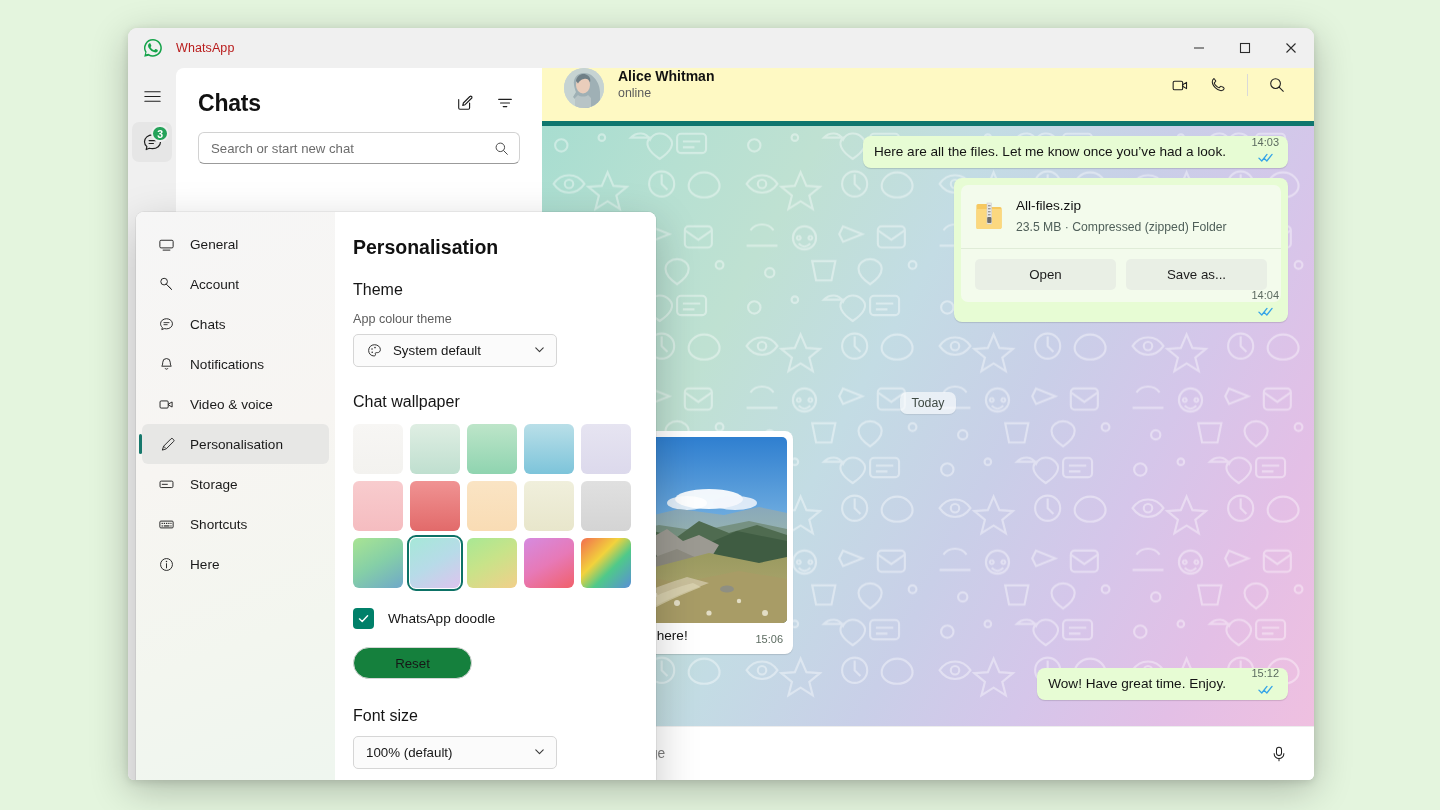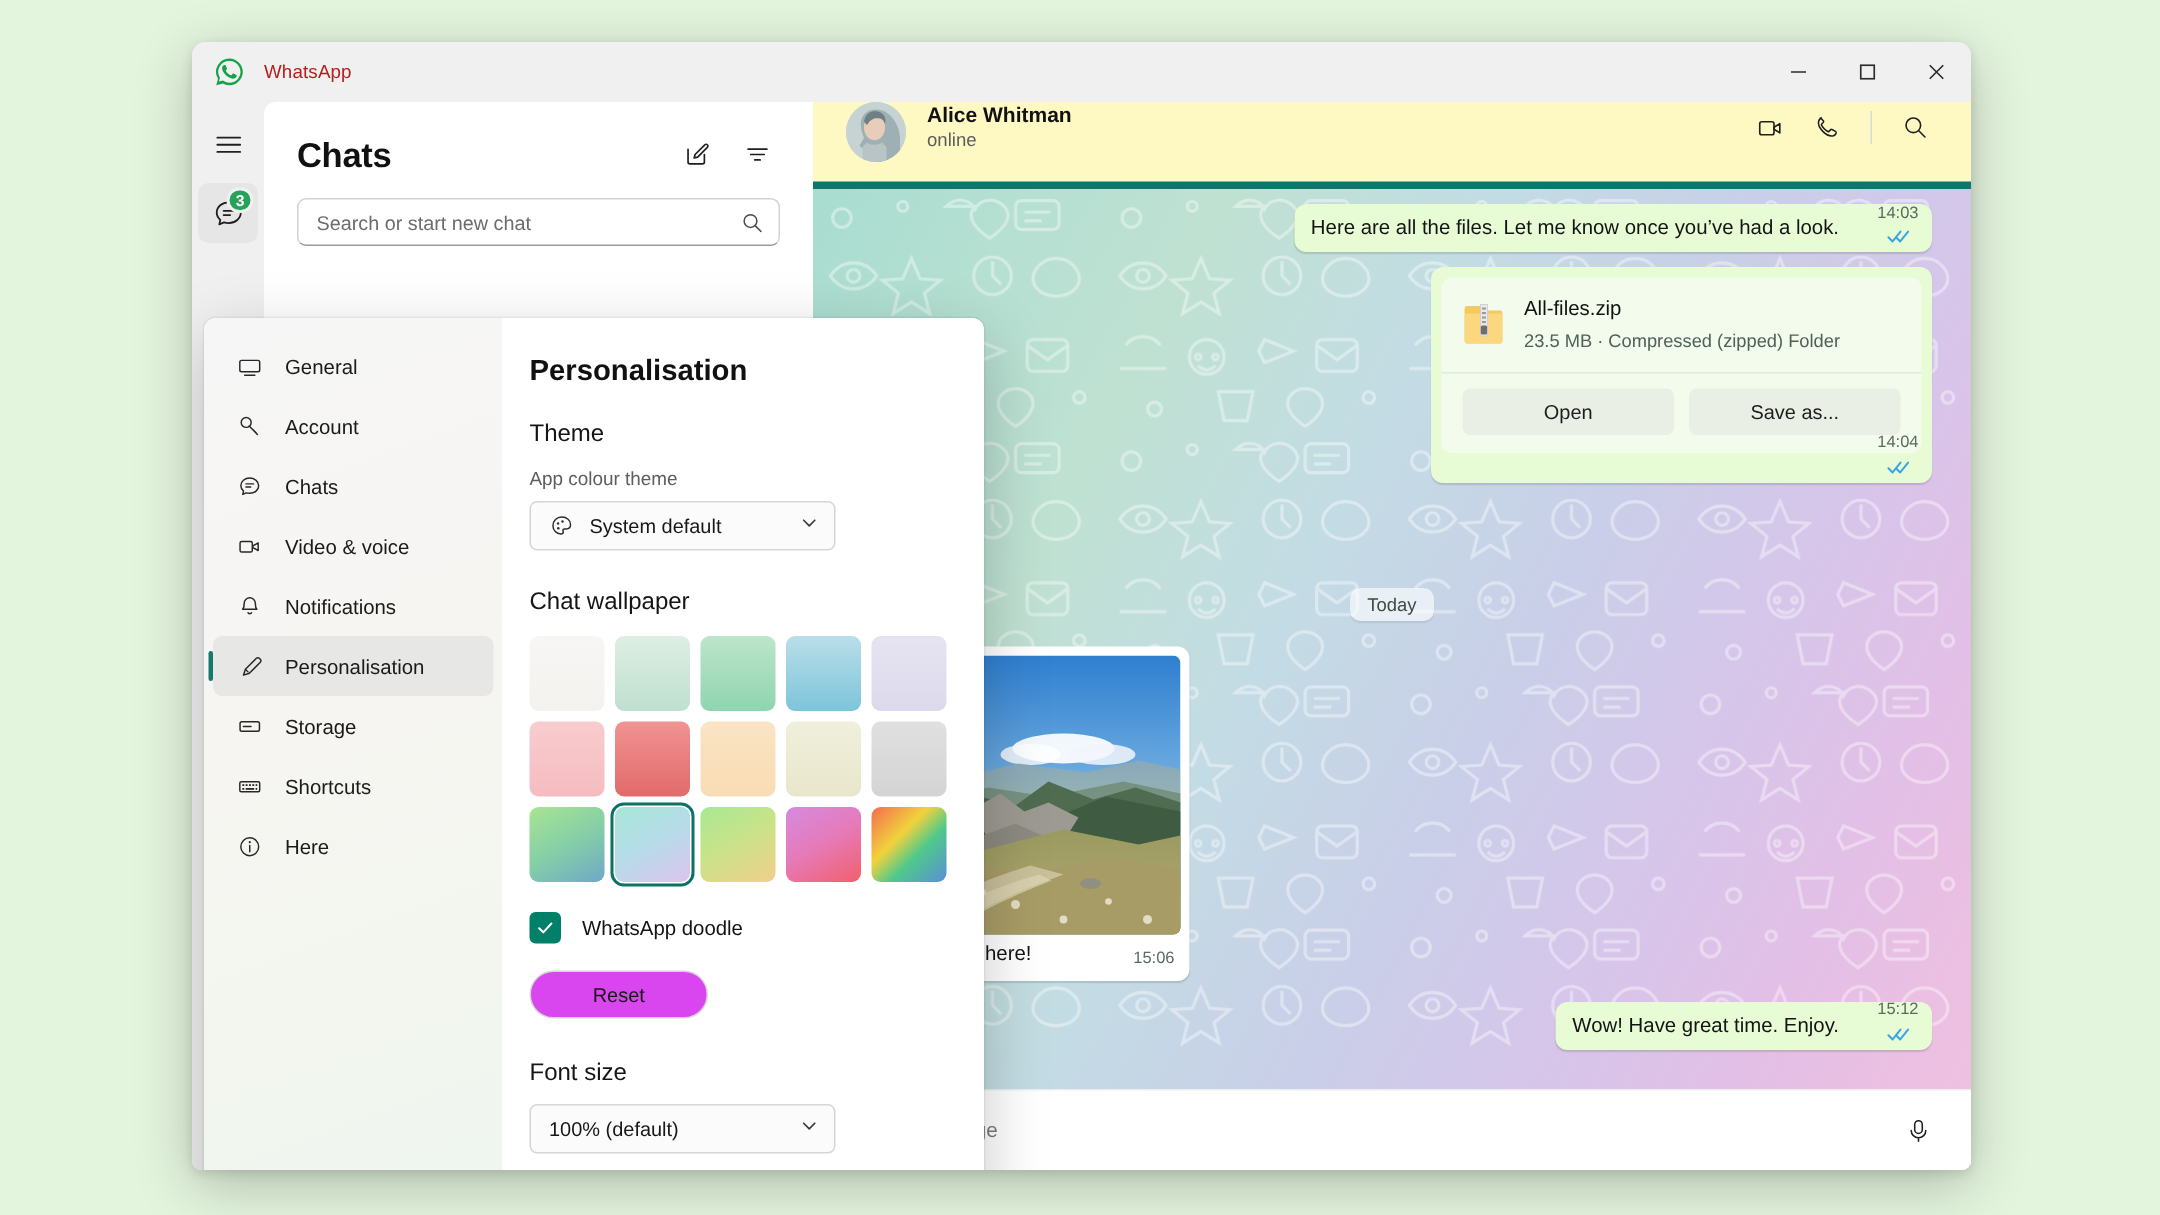"Video & voice" div.nav-item { order: before "Notifications" -> after "Notifications" }
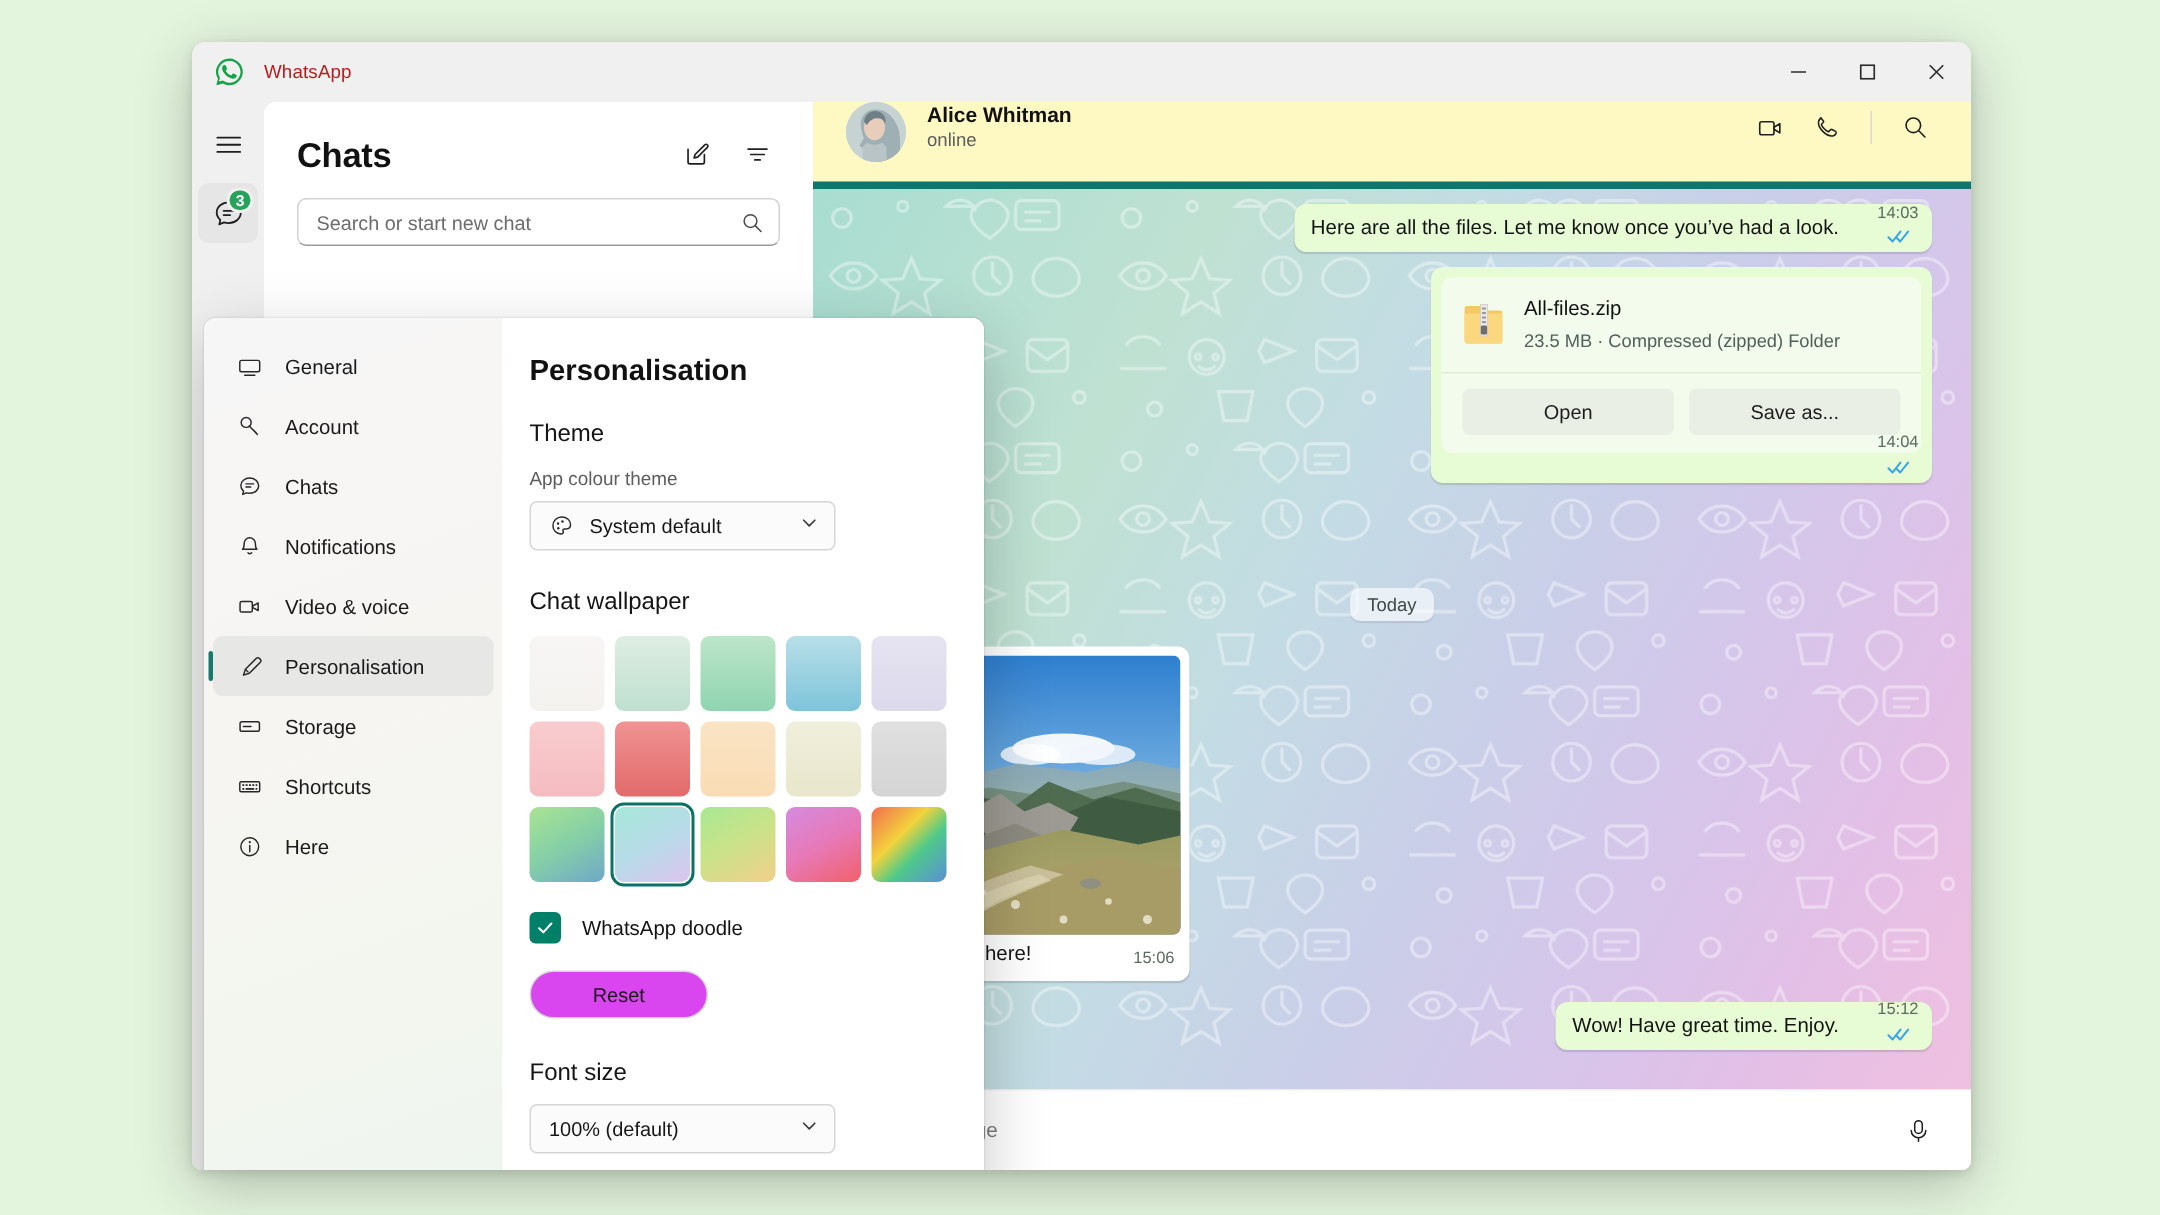"Reset" #reset-btn { background: #d946ef -> #15803d }
